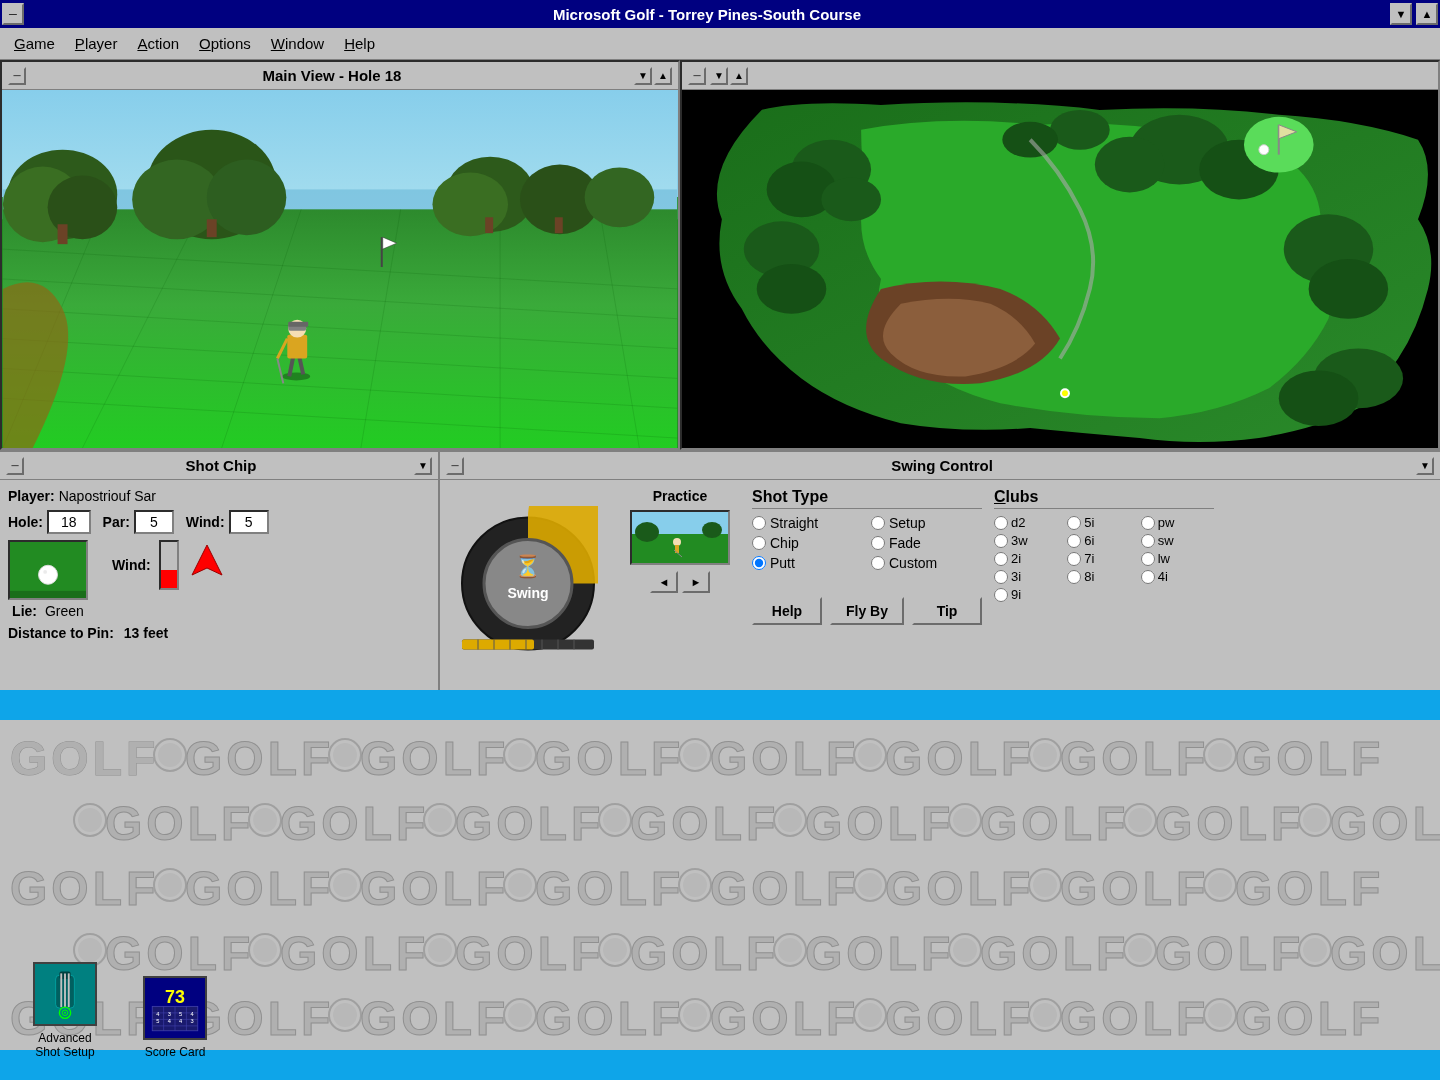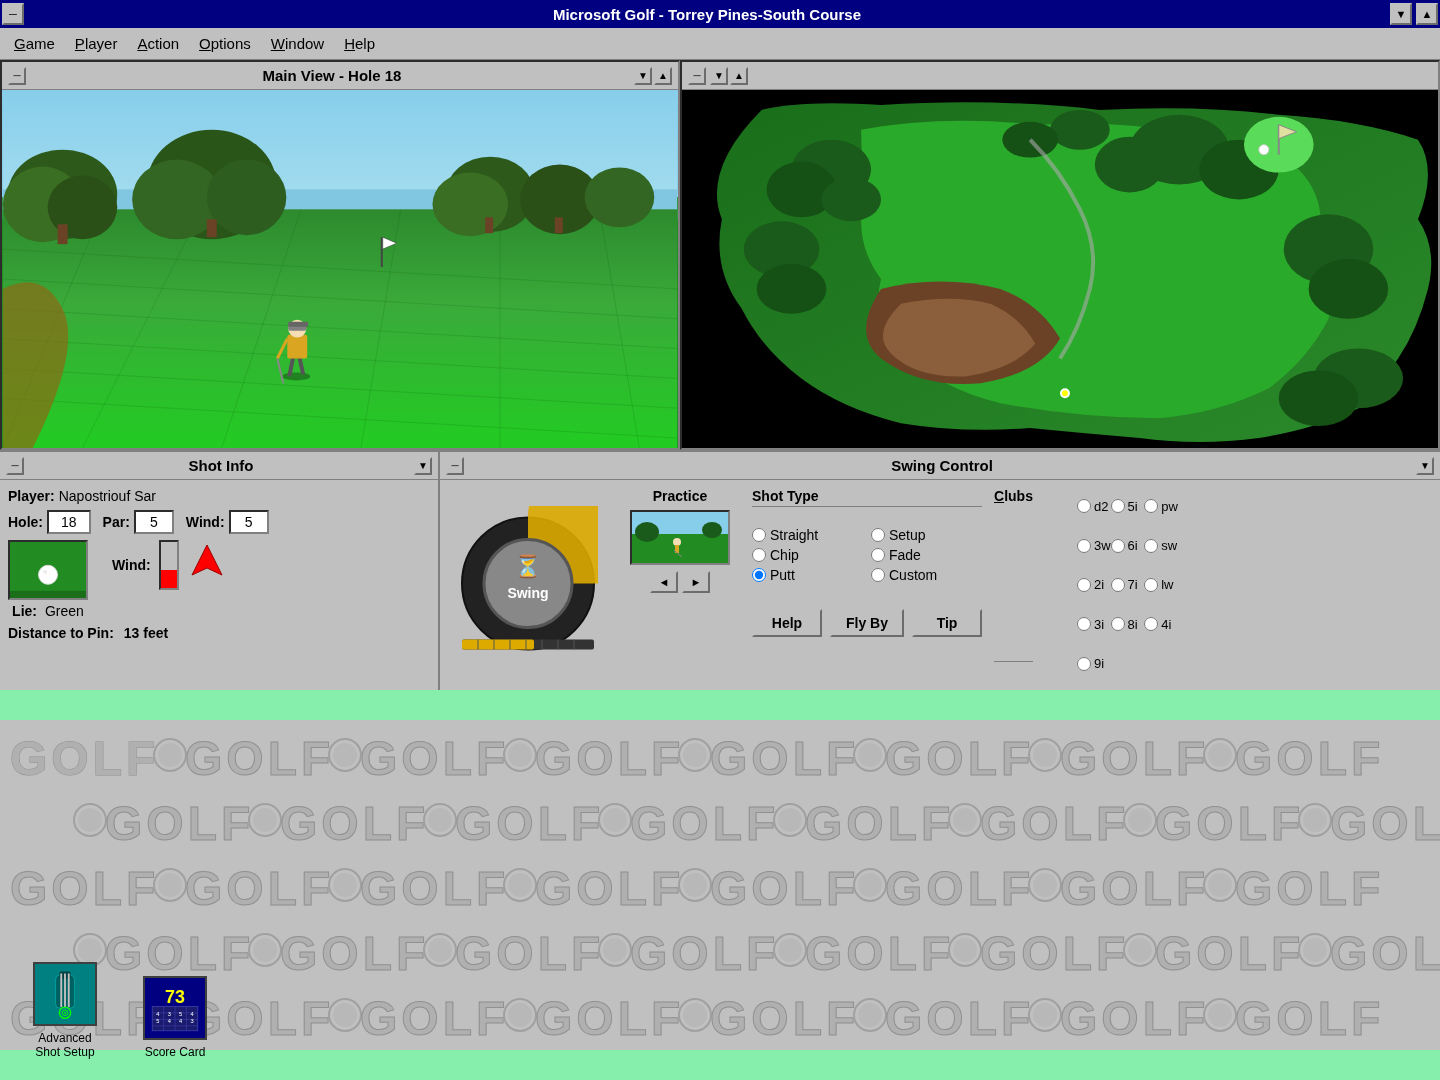"Shot Info" span.window-title-text { text: Info -> Chip }
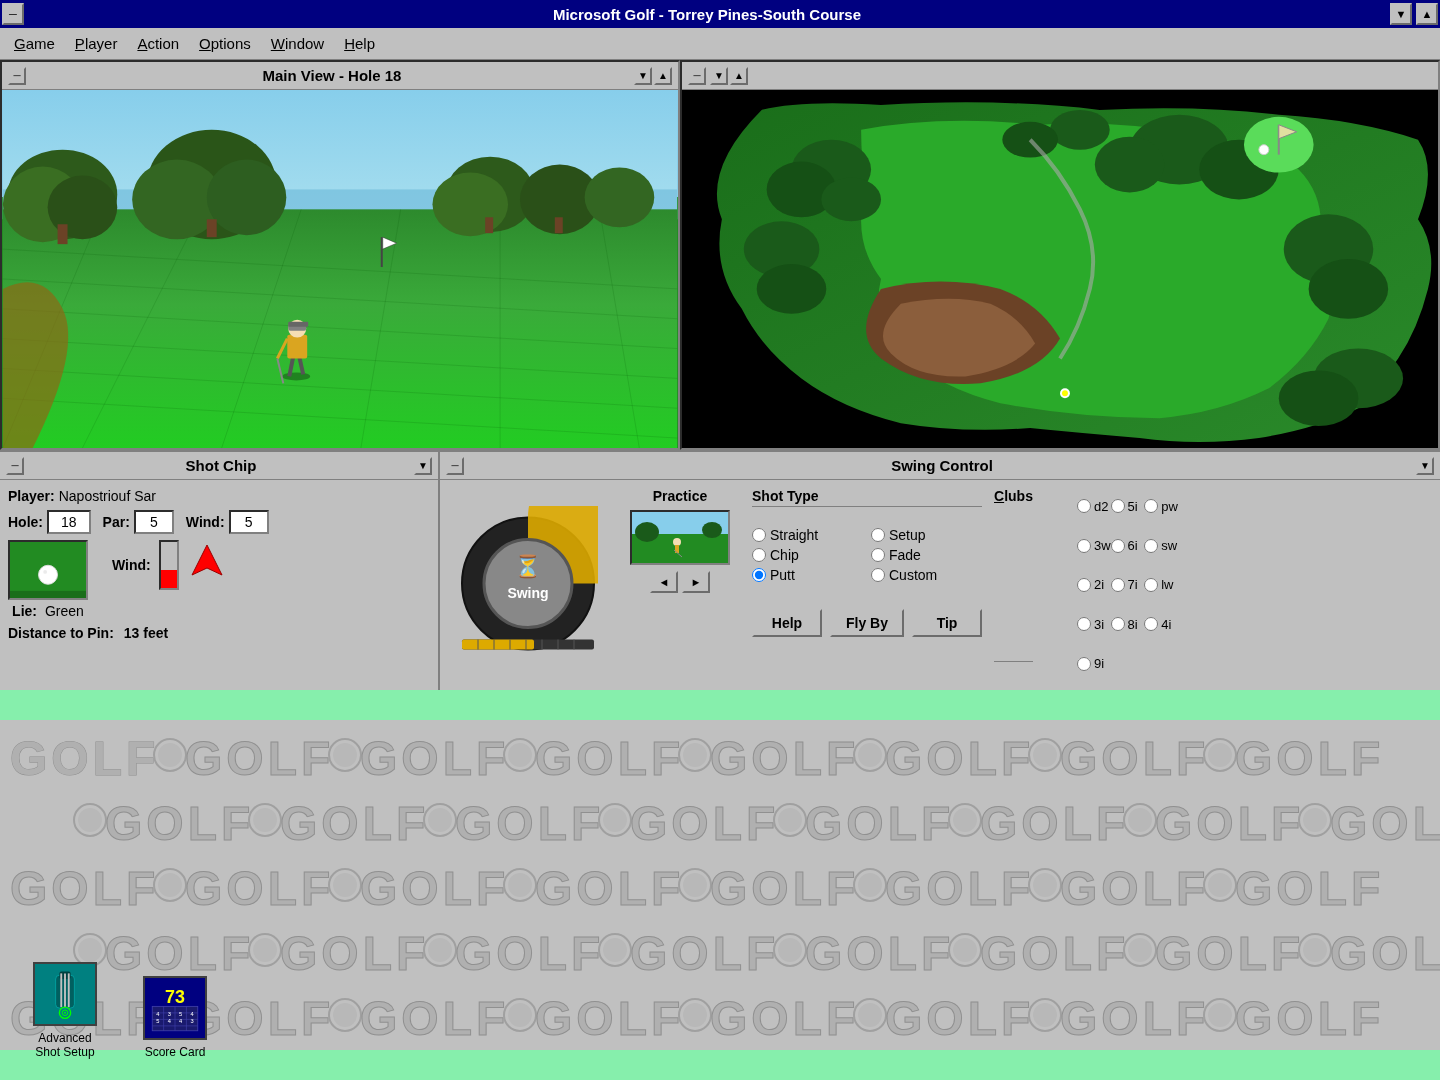"Shot Type" .section-title { font-size: 14px -> 16px; margin-bottom: 20px -> 6px }
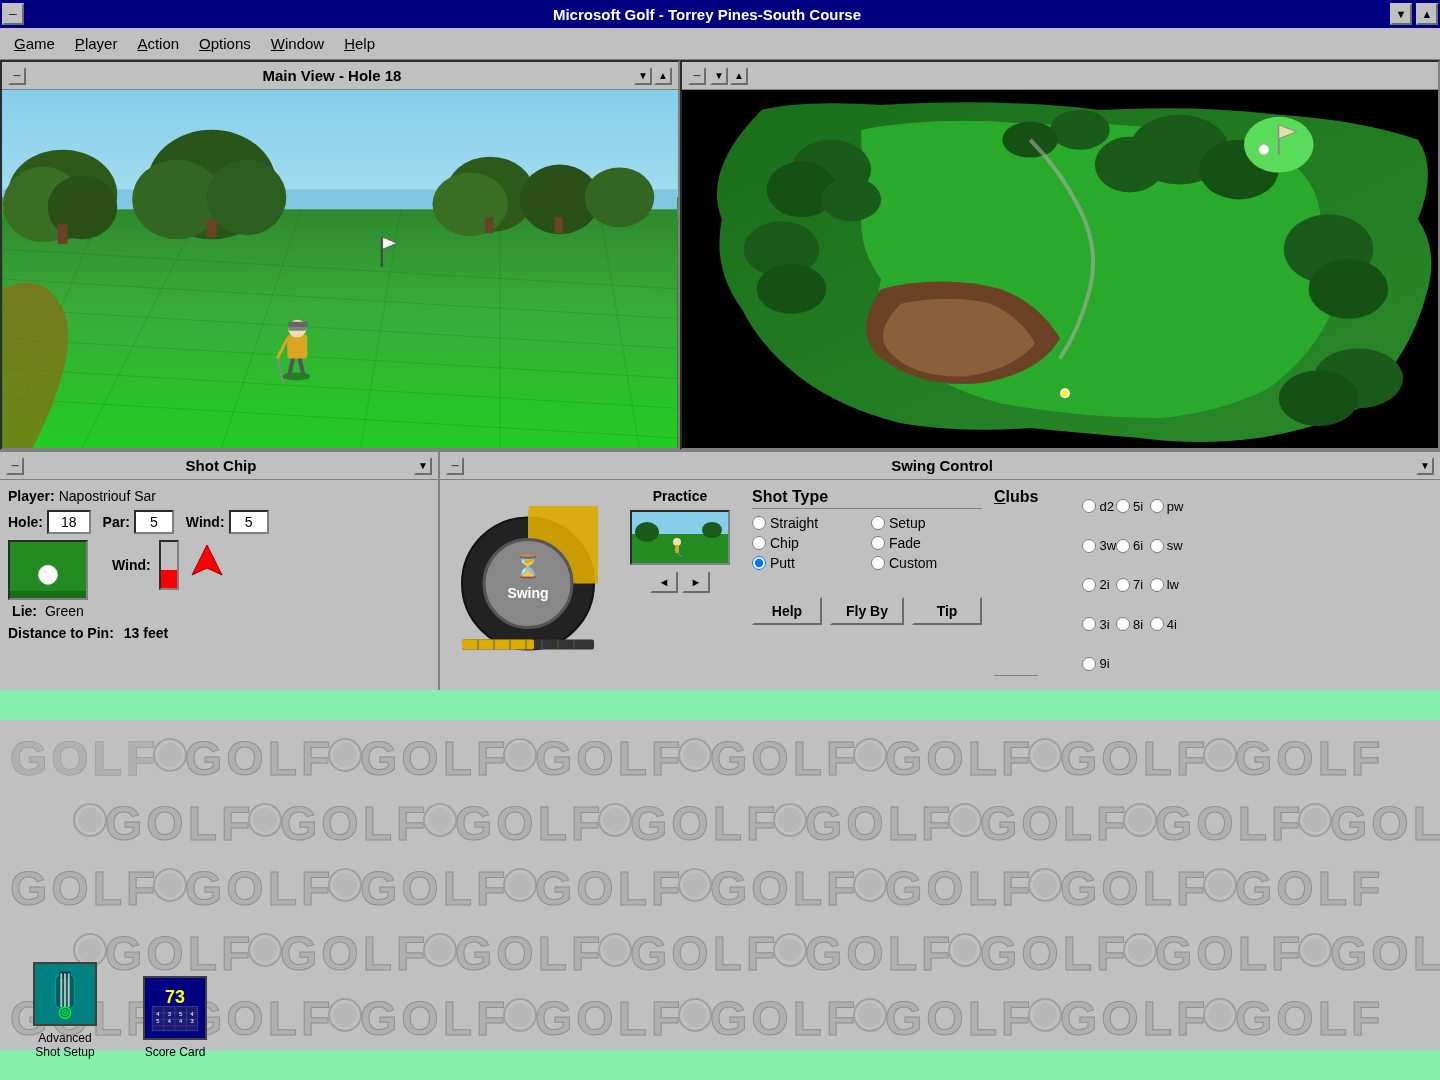"Clubs" .clubs-area { flex-direction: row -> column; gap: 44px -> none }
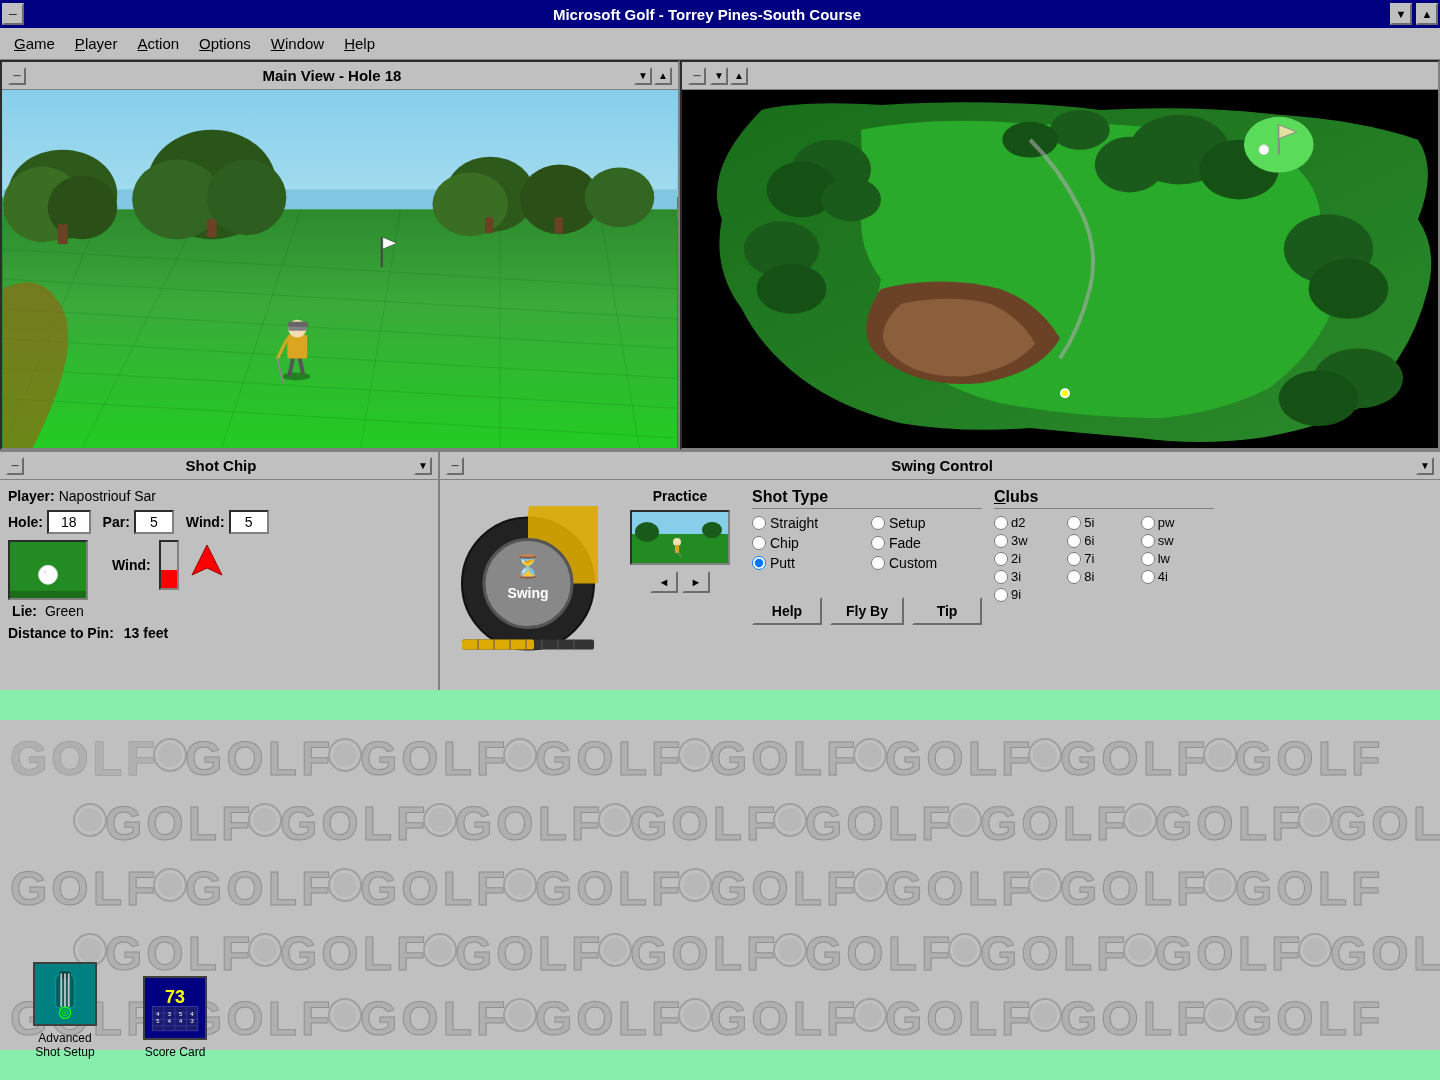"GOLF" .golf-bg { background: #86efac -> #0ea5e9 }
